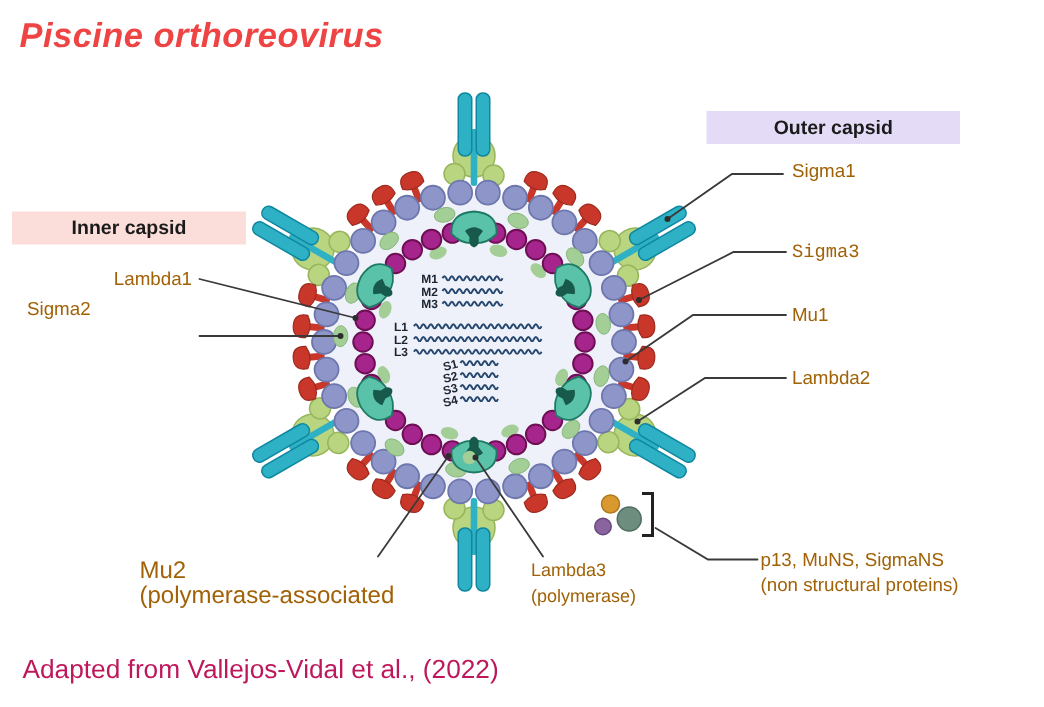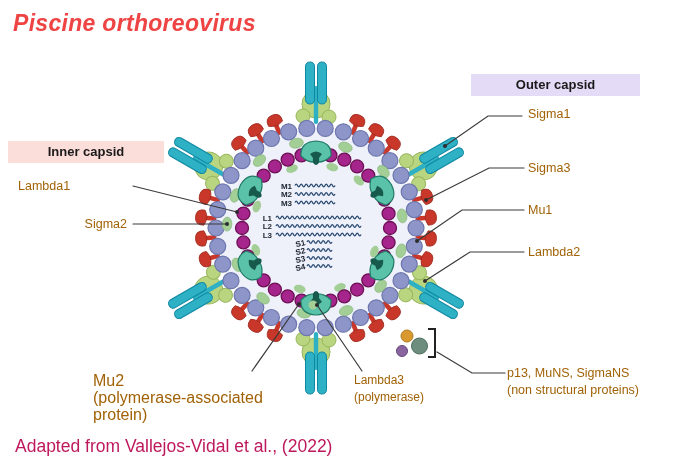"Sigma3" .lbl-sigma3 { font-family: none -> Liberation Mono, monospace }
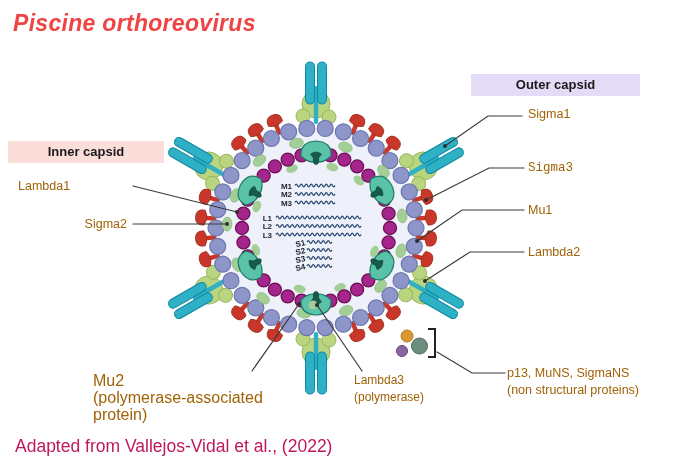"Lambda1" .lbl-lambda1 { text-align: left -> right }
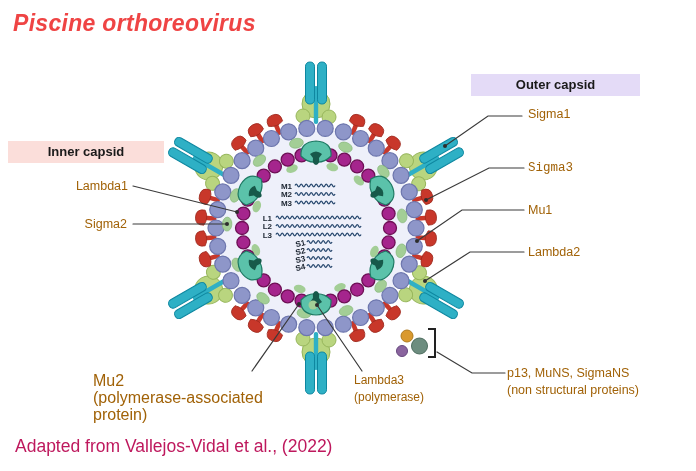"Sigma2" .lbl-sigma2 { text-align: right -> none; top: 217px -> 199px }
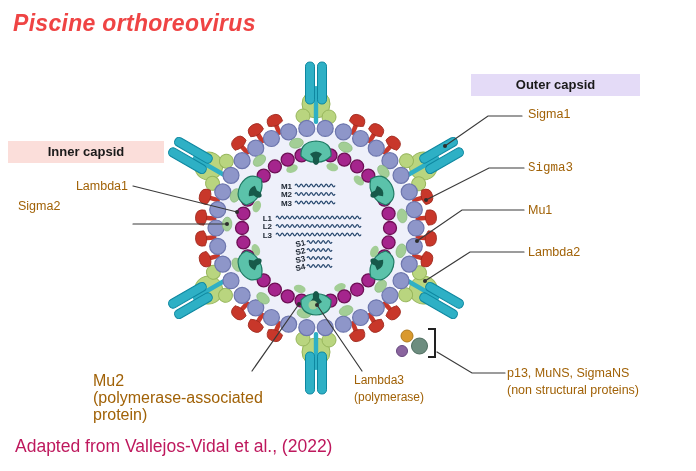"protein)" div { html: <div>protein)</div> -> none }
